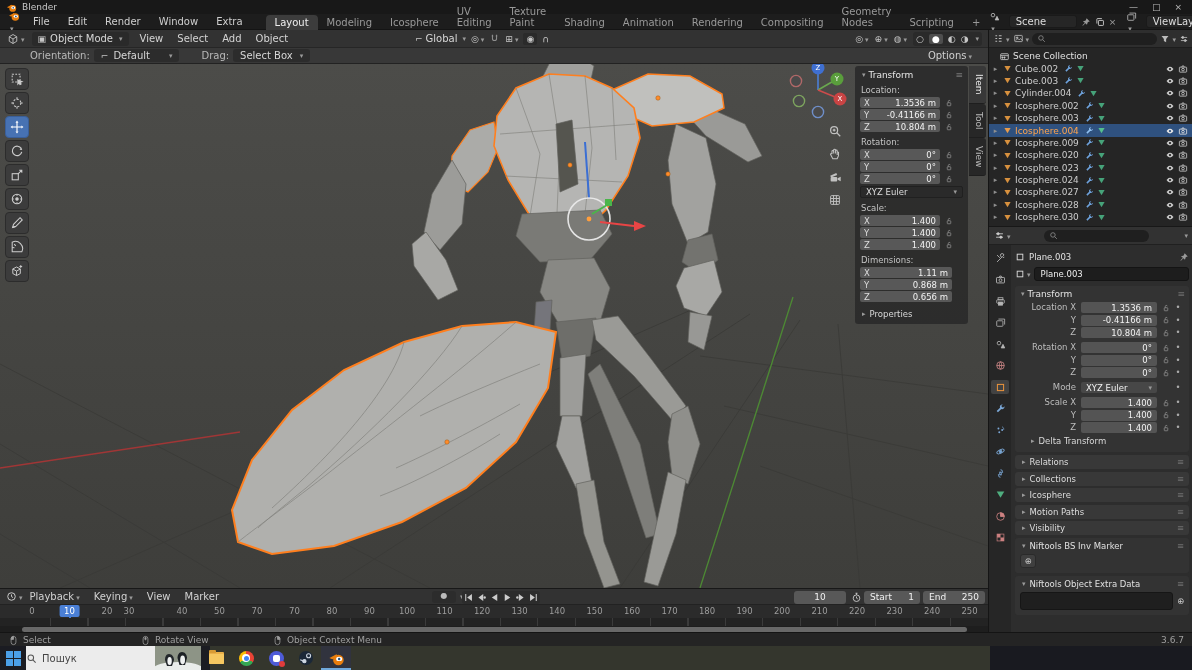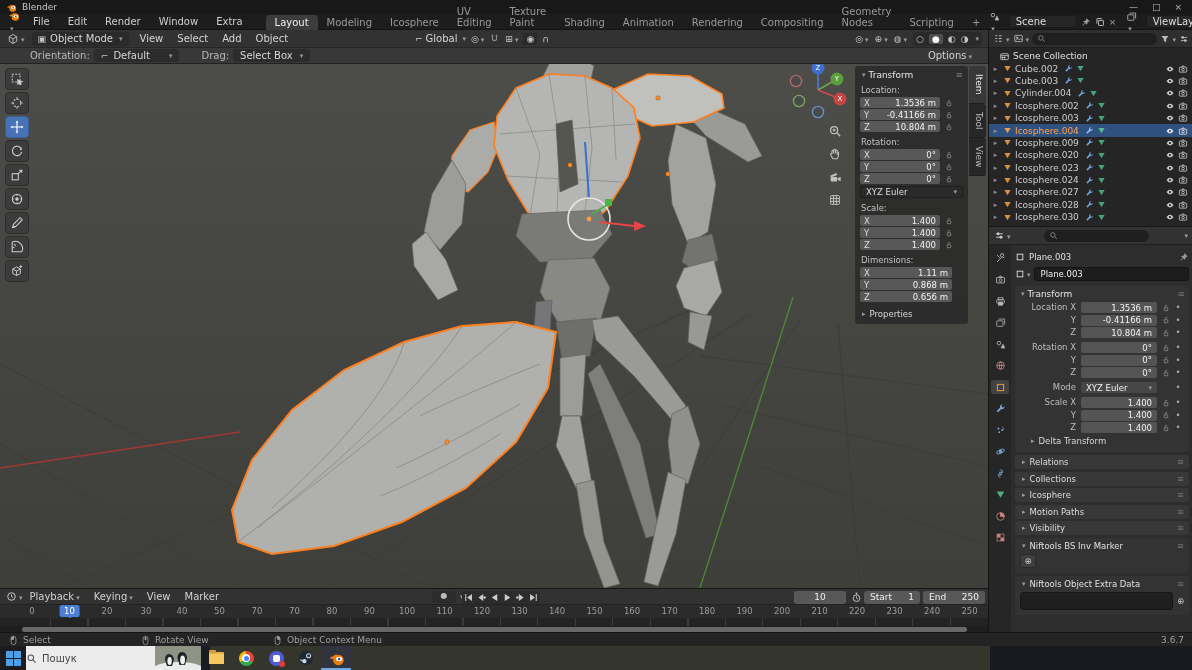"30" span.tick { left: 146px -> 129px }
